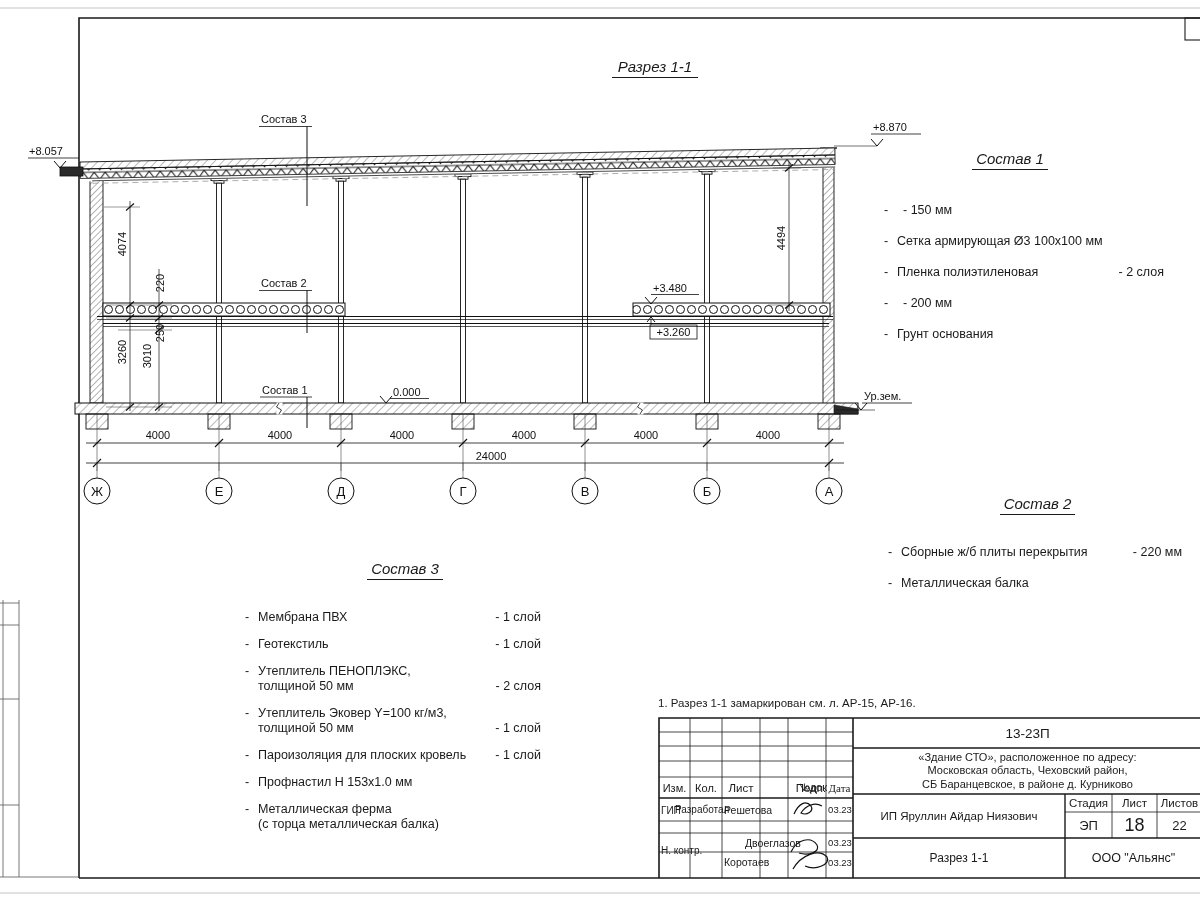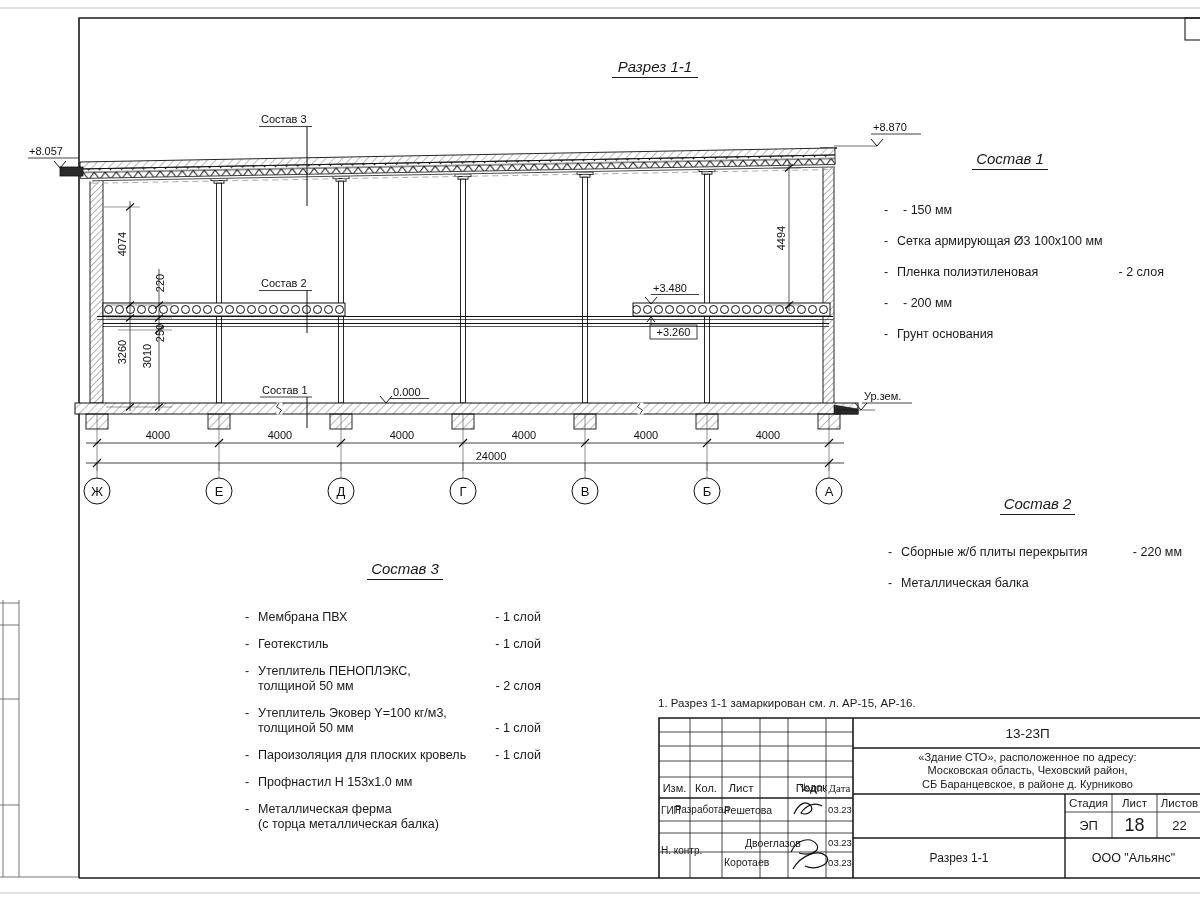"ИП Яруллин Айдар Ниязович" div.tb { html: none -> <div>ИП Яруллин Айдар Ниязович</div> }
